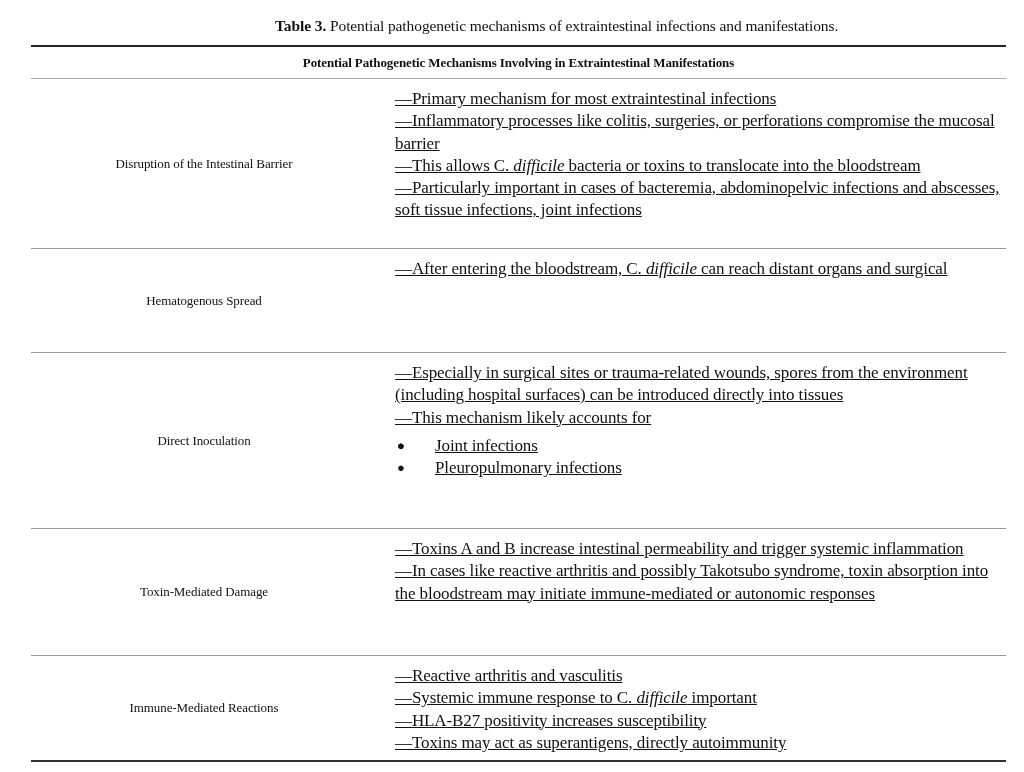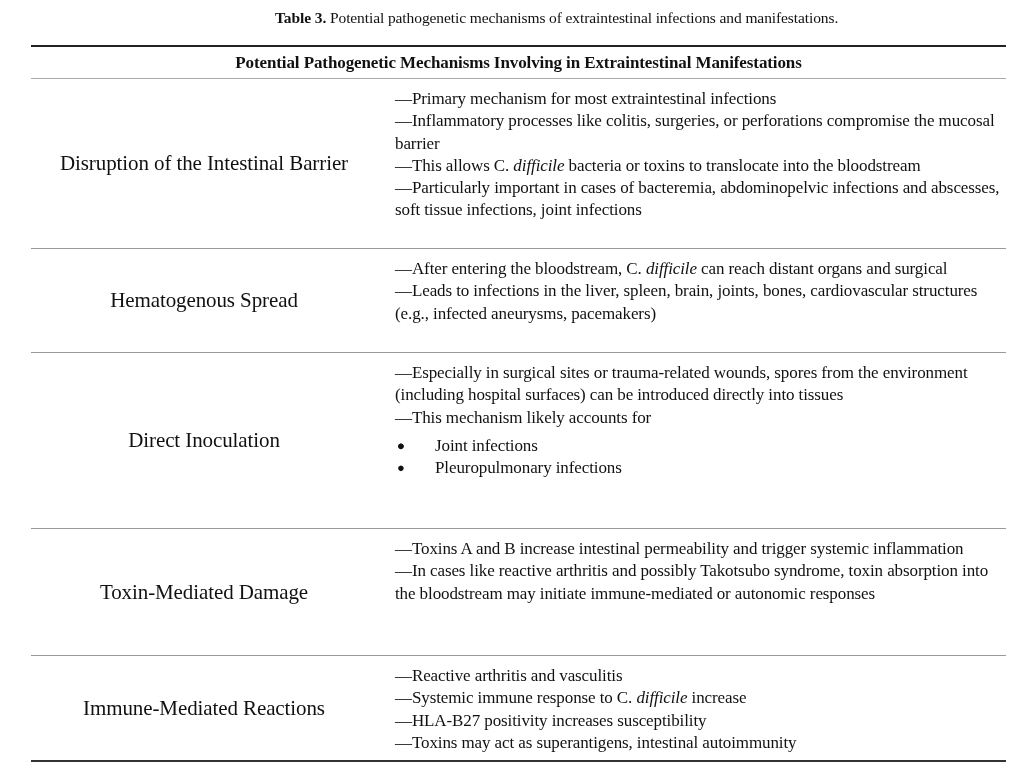"Table 3. Potential pathogenetic" .caption { top: 8px -> 16px }
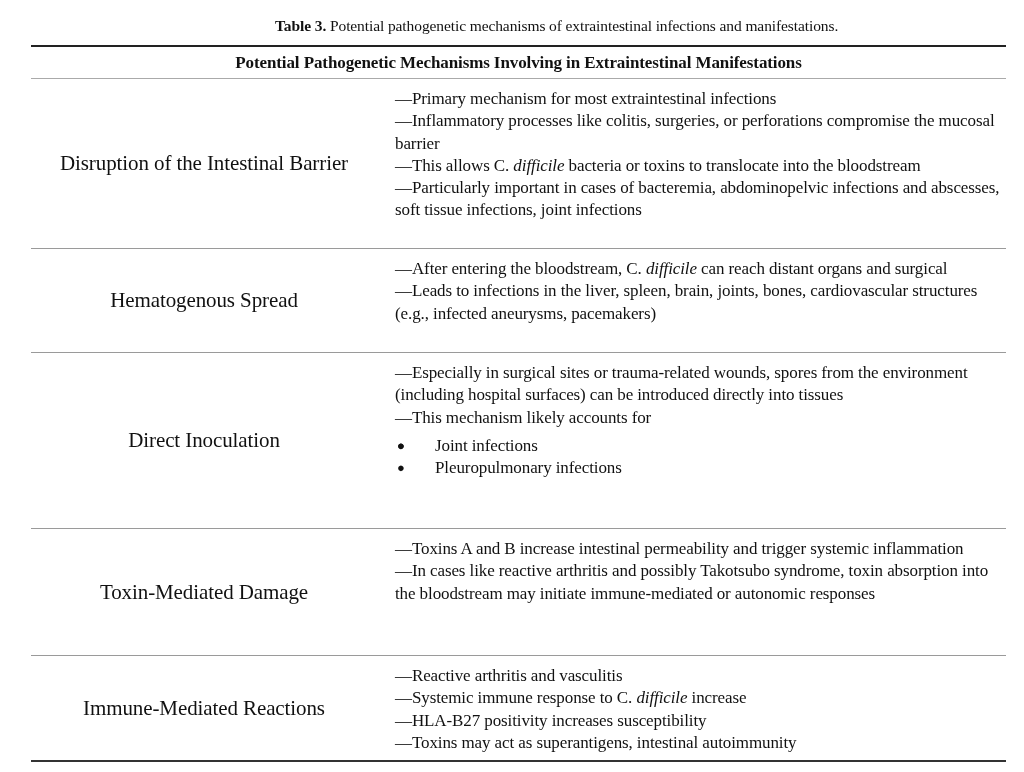"Potential Pathogenetic Mechanisms" .thead { font-size: 17px -> 13px }
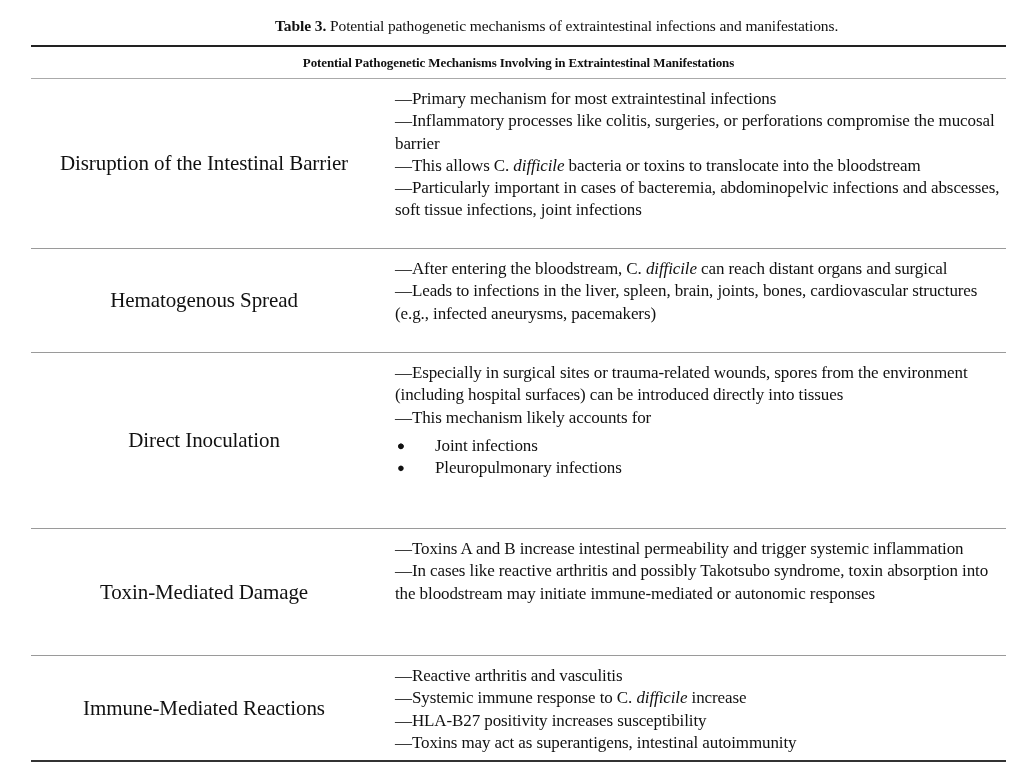"—Primary mechanism for most" .row .desc { text-decoration: none -> underline }
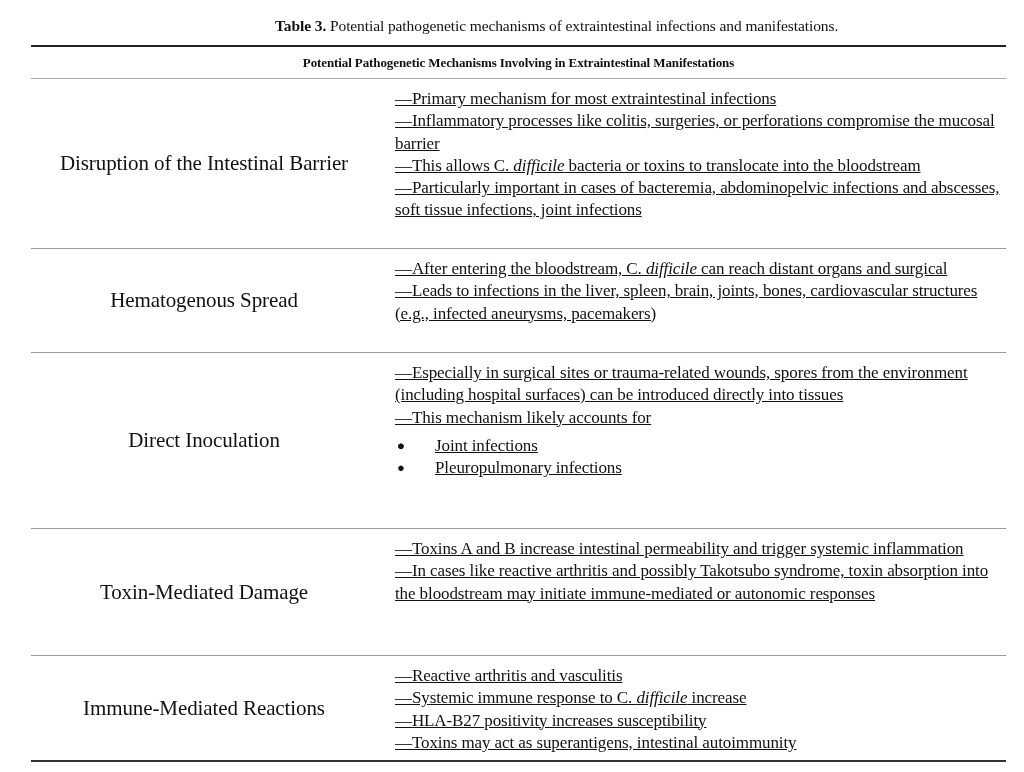"Disruption of the Intestinal Barrier" .row .label { font-size: 21px -> 13px }
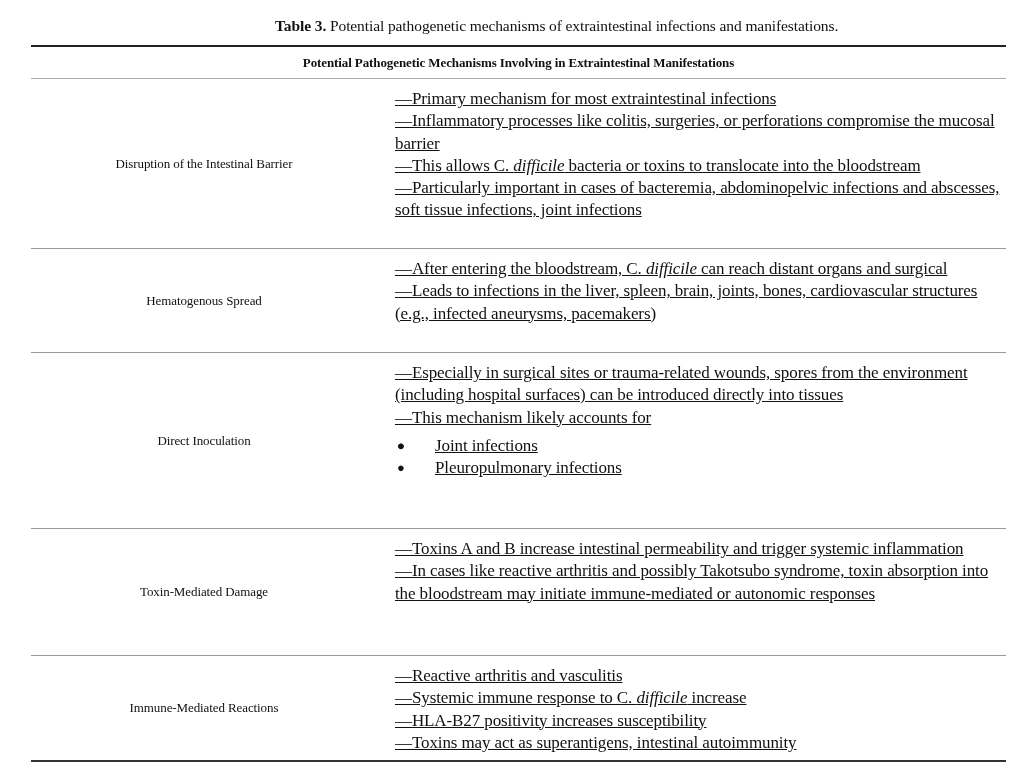"—Leads to infections in the" span.line { html: <span><span>—Leads to infections in the liver, spleen, brain, joints, bones, cardiovascular structures (e.g., infected aneurysms, pacemakers)</span></span> -> none }
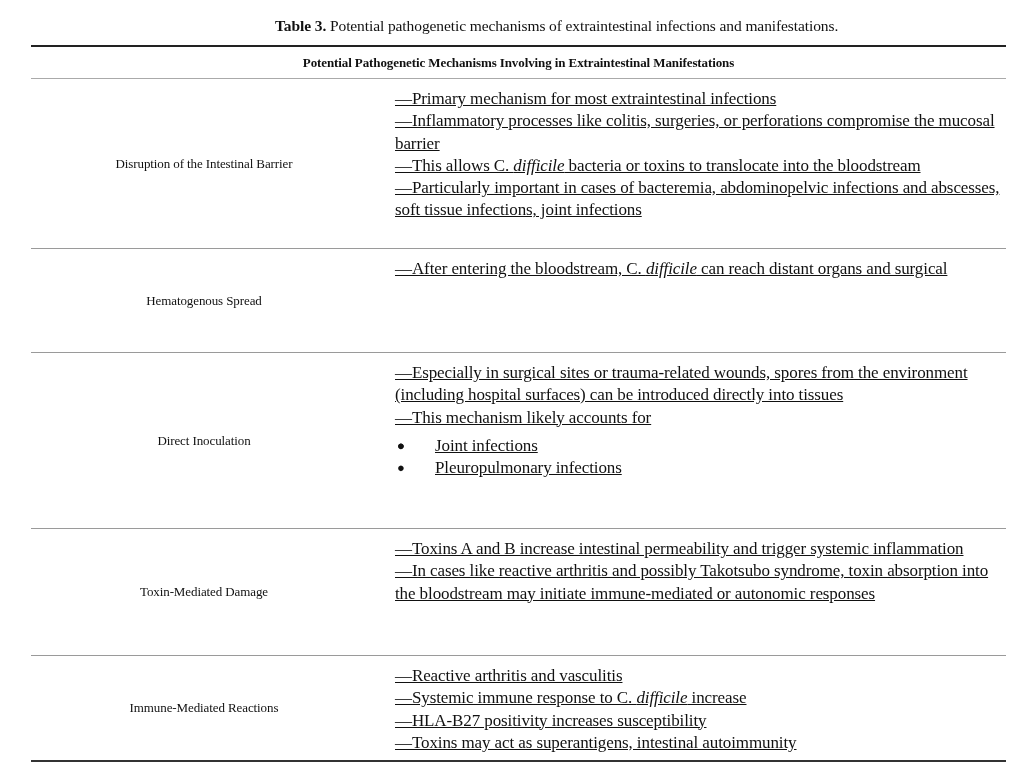"increase" span { text: increase -> important }
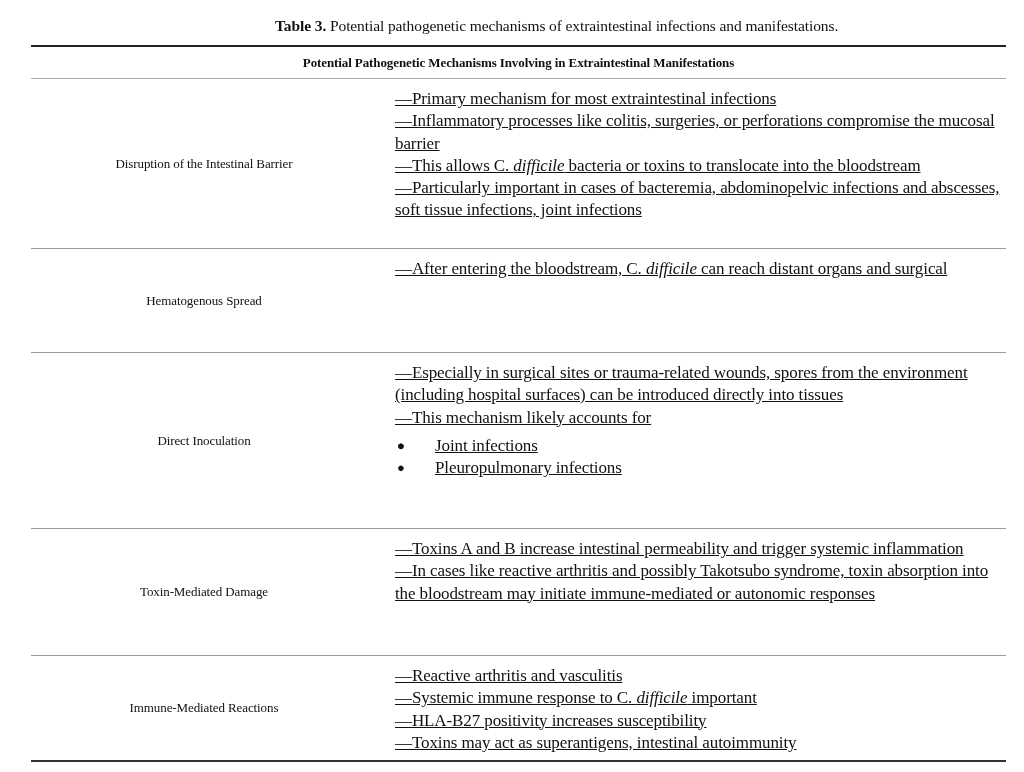"—Toxins may act as superantigens," span { text: intestinal -> directly }
